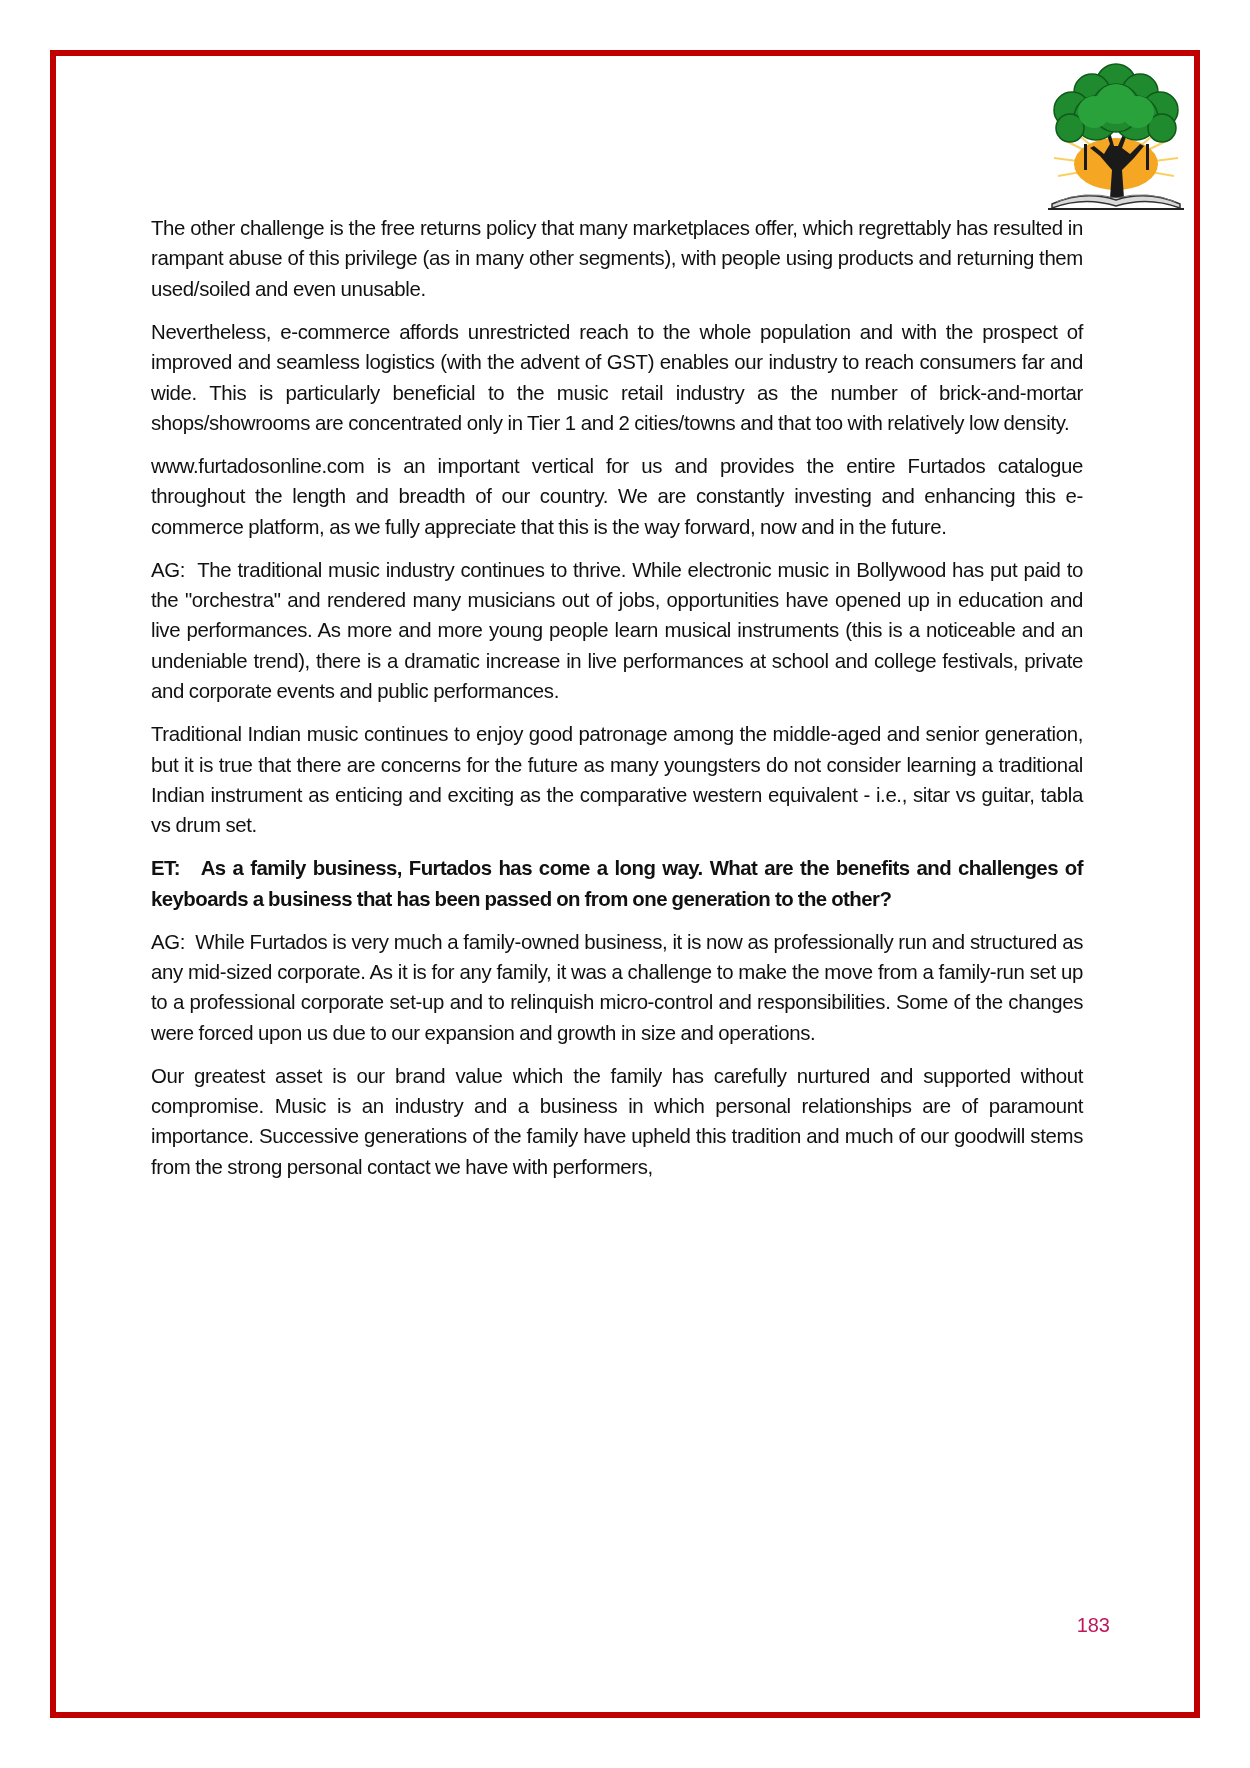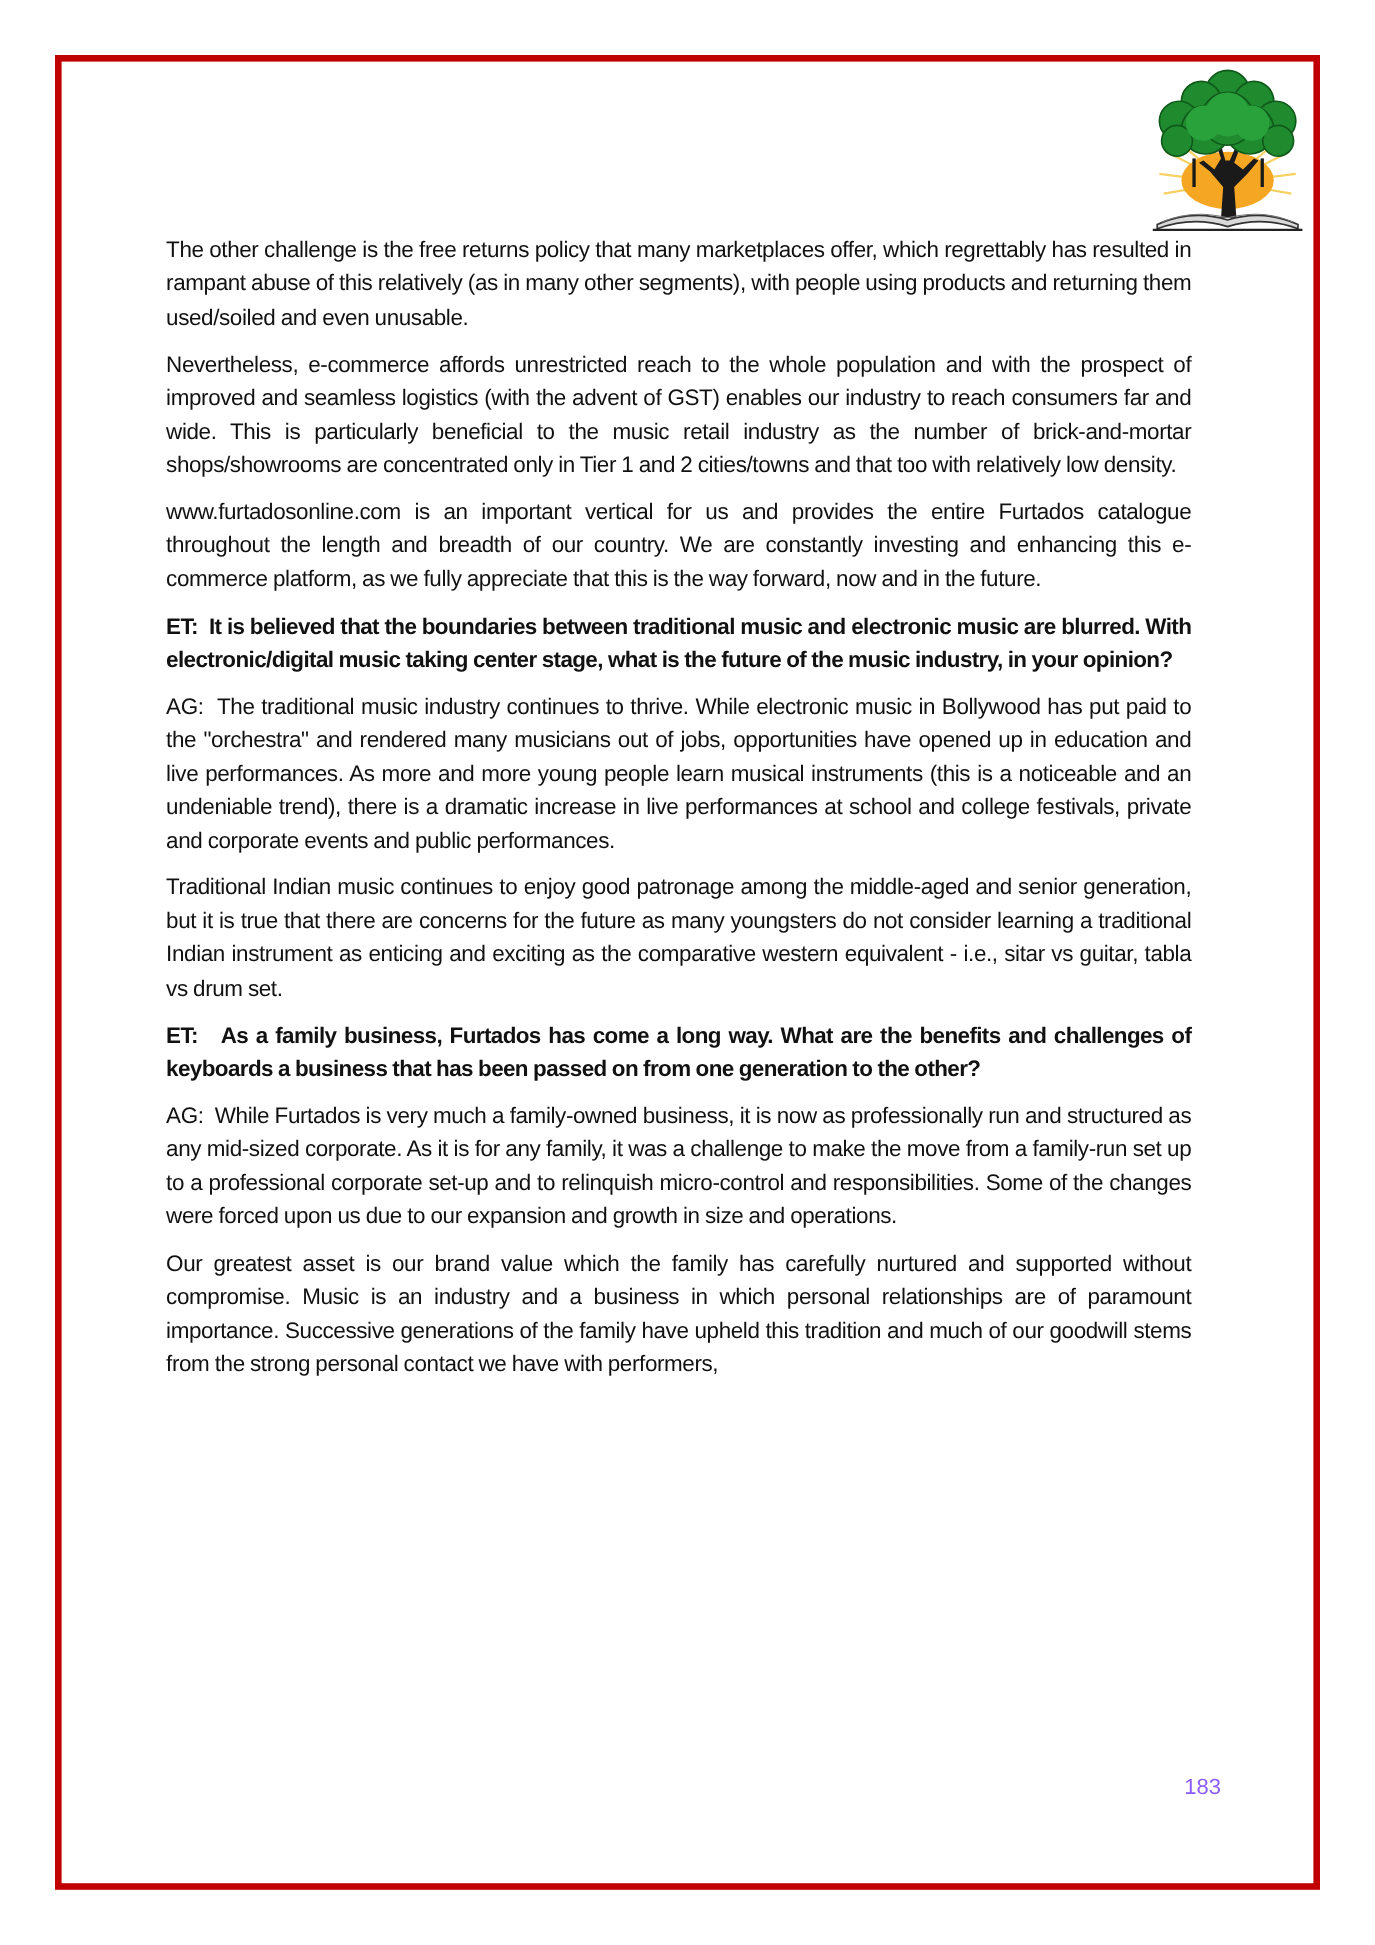"The other challenge is the" p { text: relatively -> privilege }
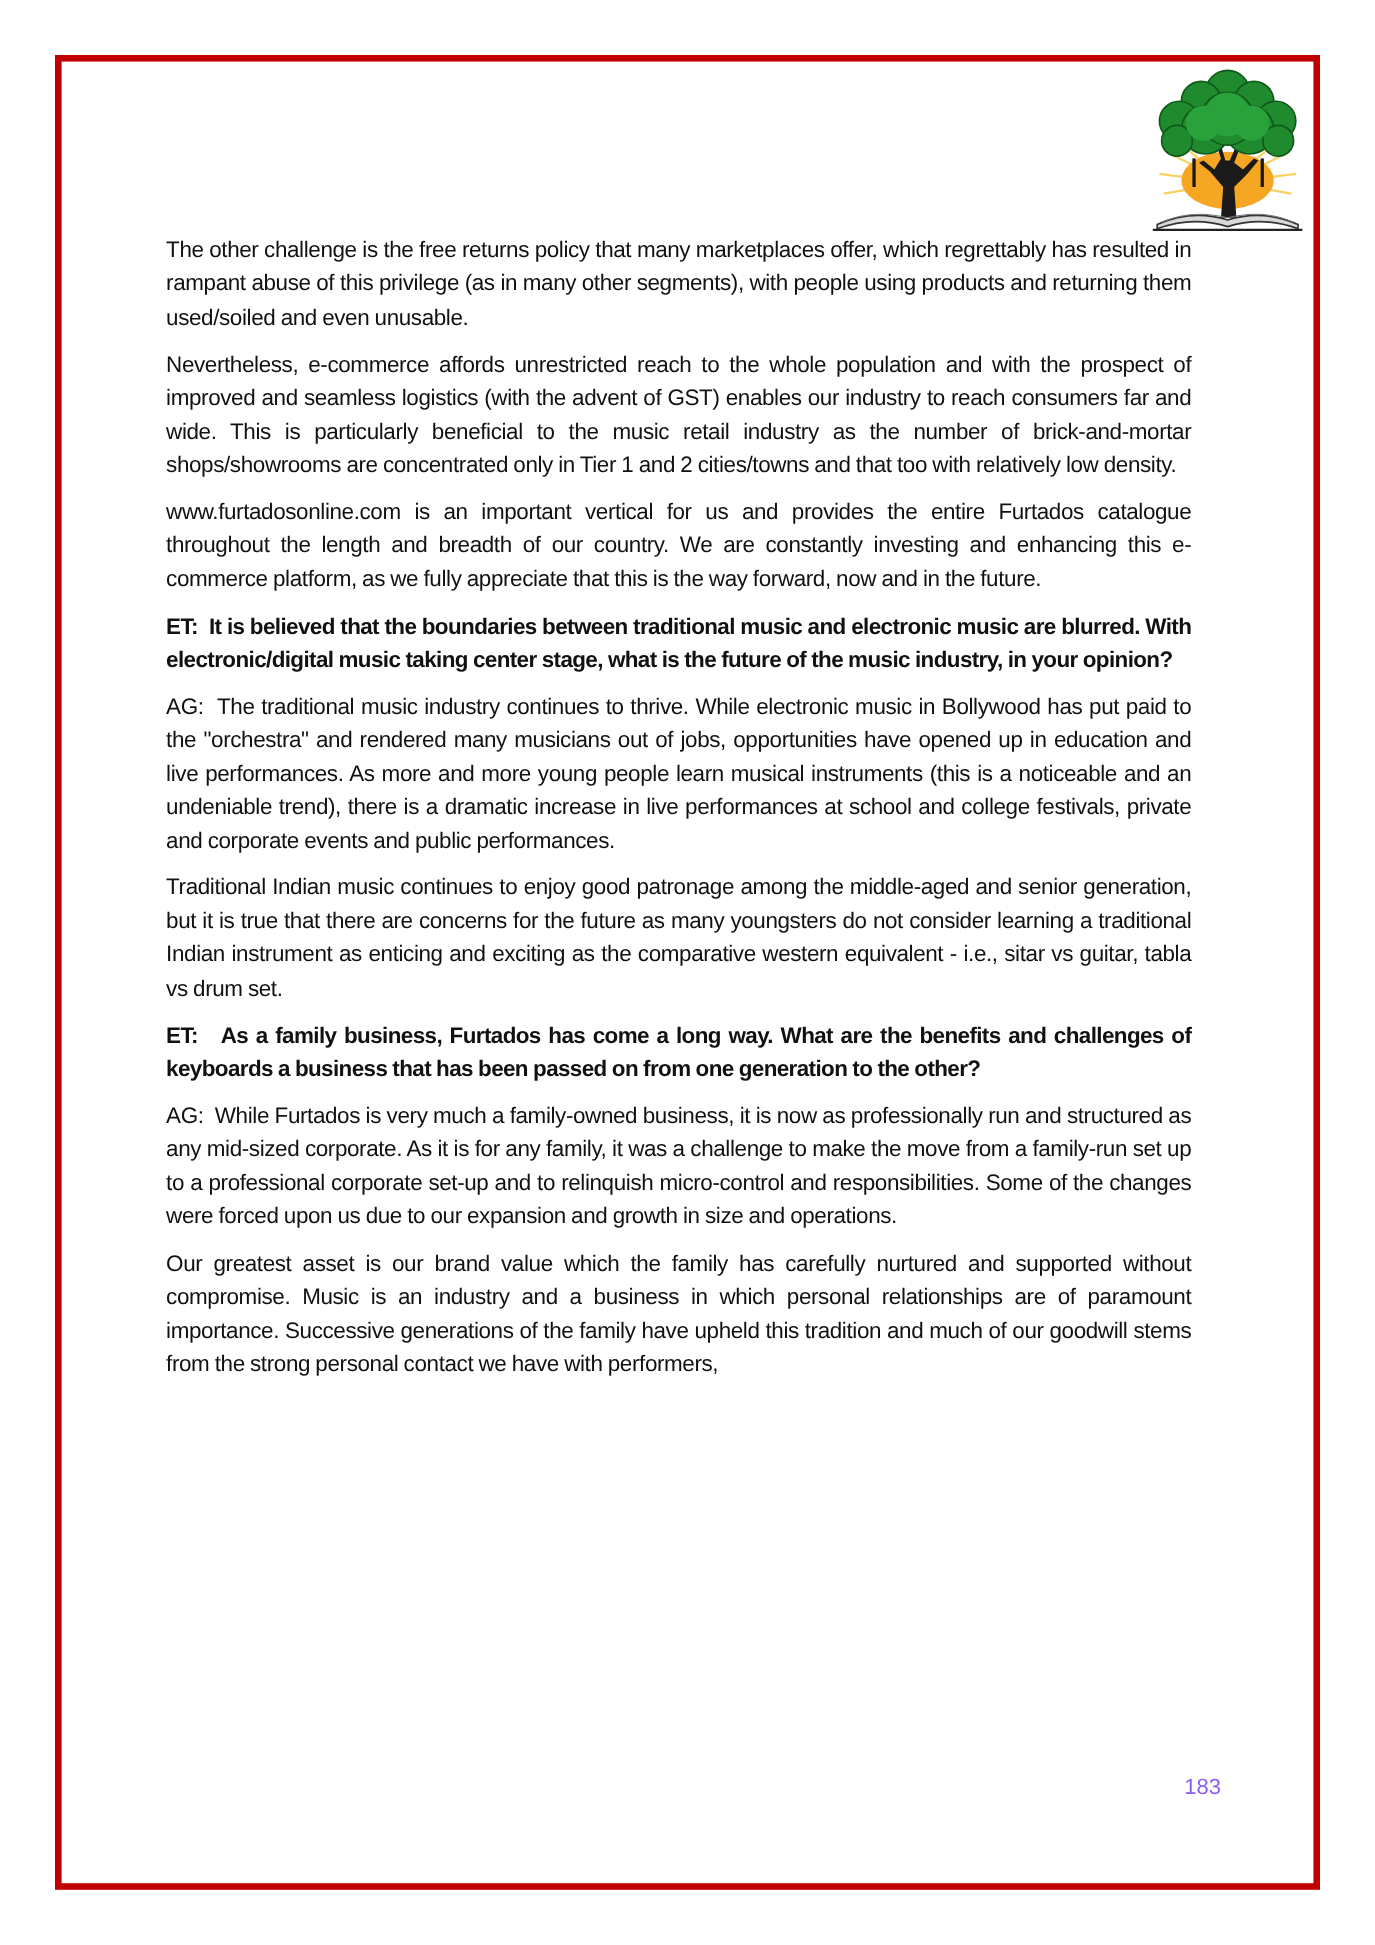"ET: It is believed that" p.bold { html: <p><span>ET:</span>&nbsp;&nbsp;<span>It is believed that the boundaries between traditional music and electronic music are blurred. With electronic/digital music taking center stage, what is the future of the music industry, in your opinion?</span></p> -> none }
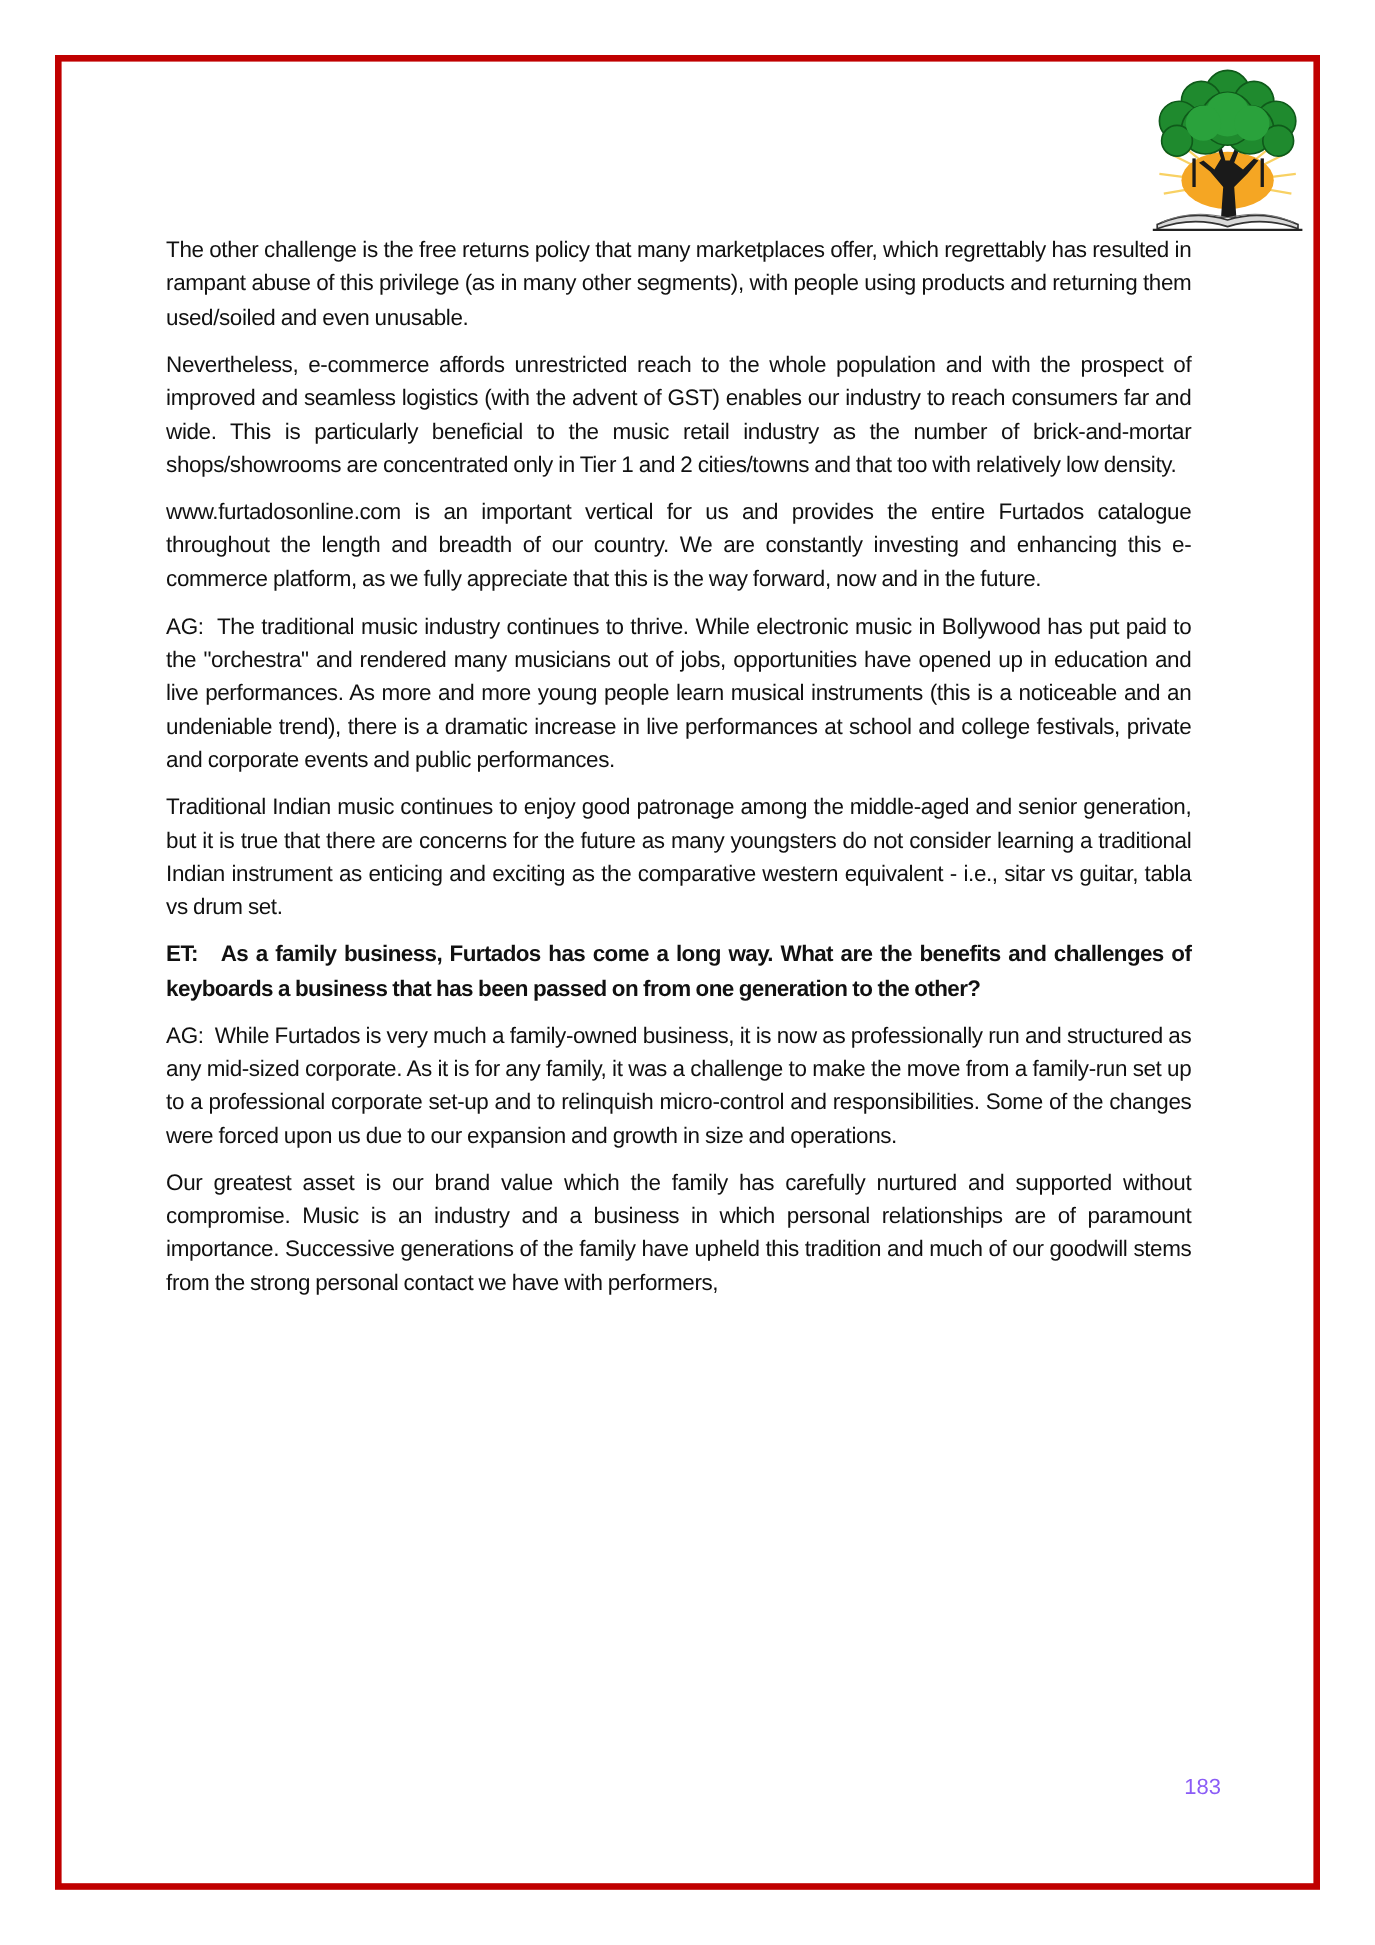"183" .page-number { color: #8b5cf6 -> #be185d }
